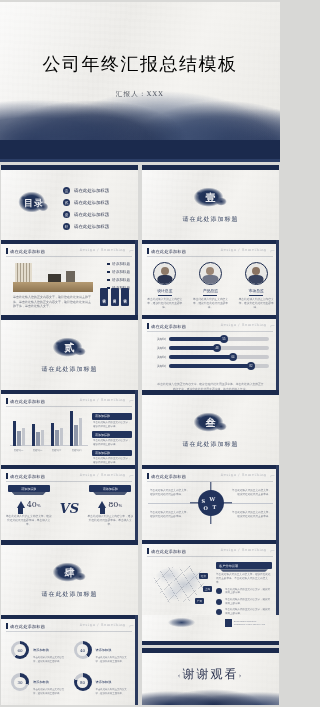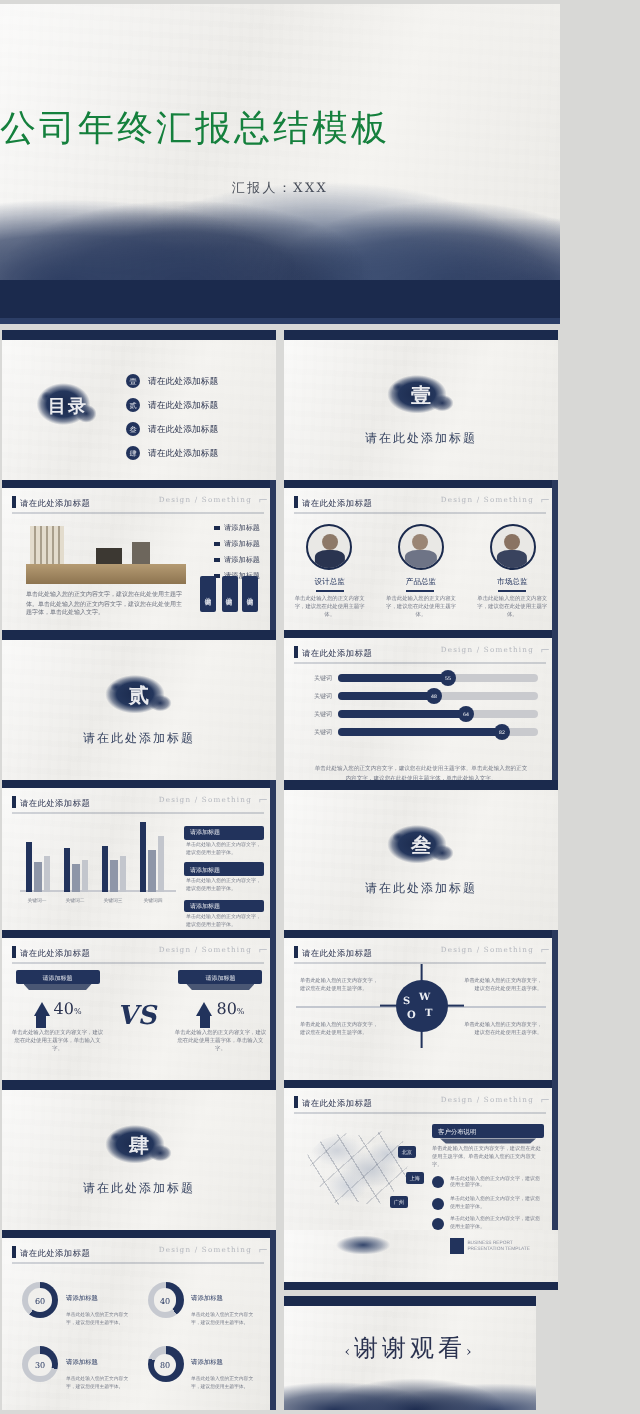"公司年终汇报总结模板" .cover-title { color: #15803d -> #000000; text-align: left -> center }
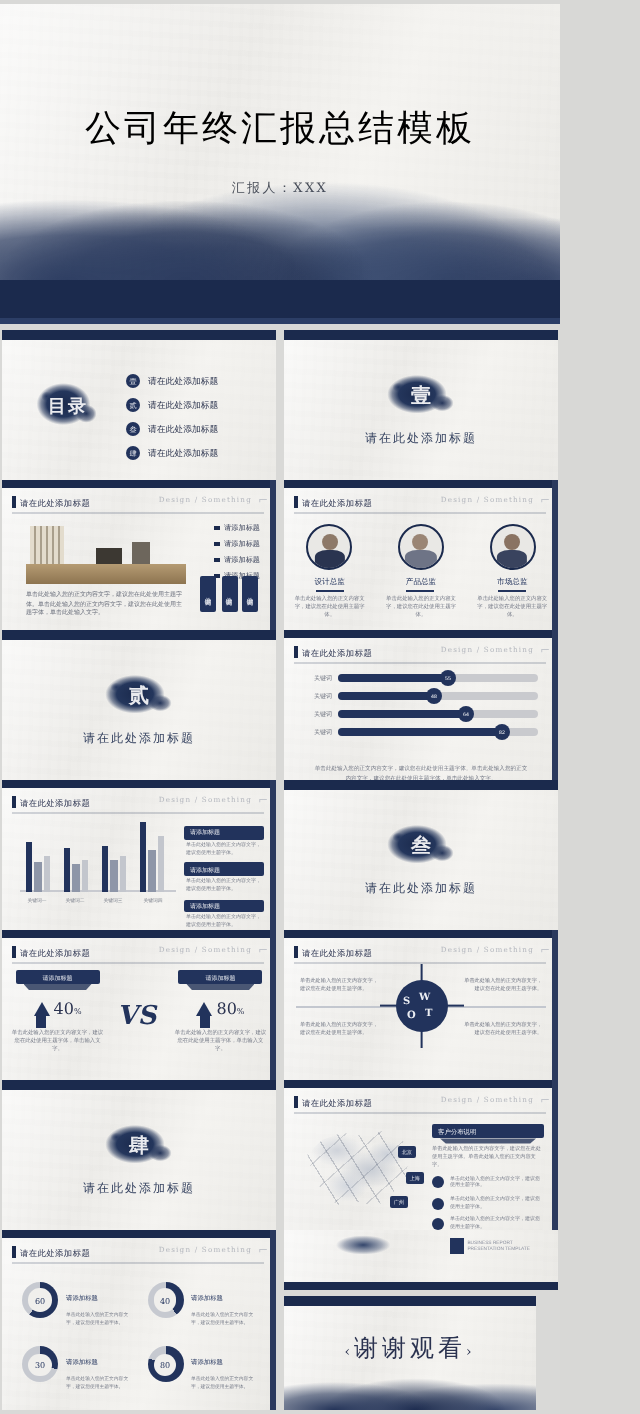"‹谢谢观看›" #thanks { width: 126px -> 137px }
